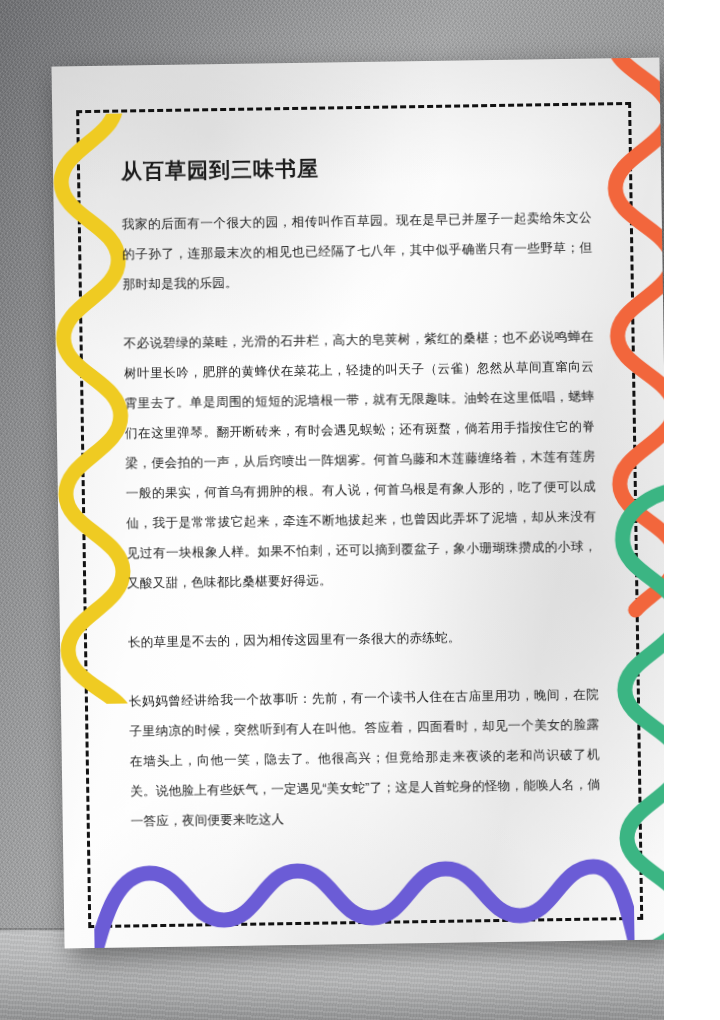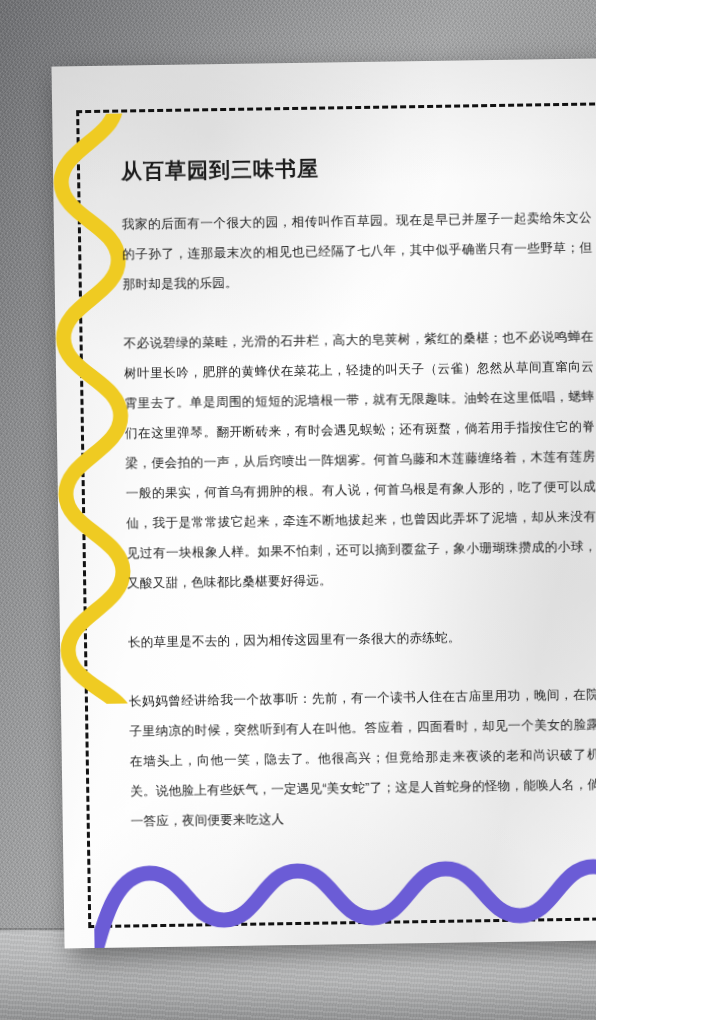"从百草园到三味书屋" #stage { width: 596px -> 664px }
